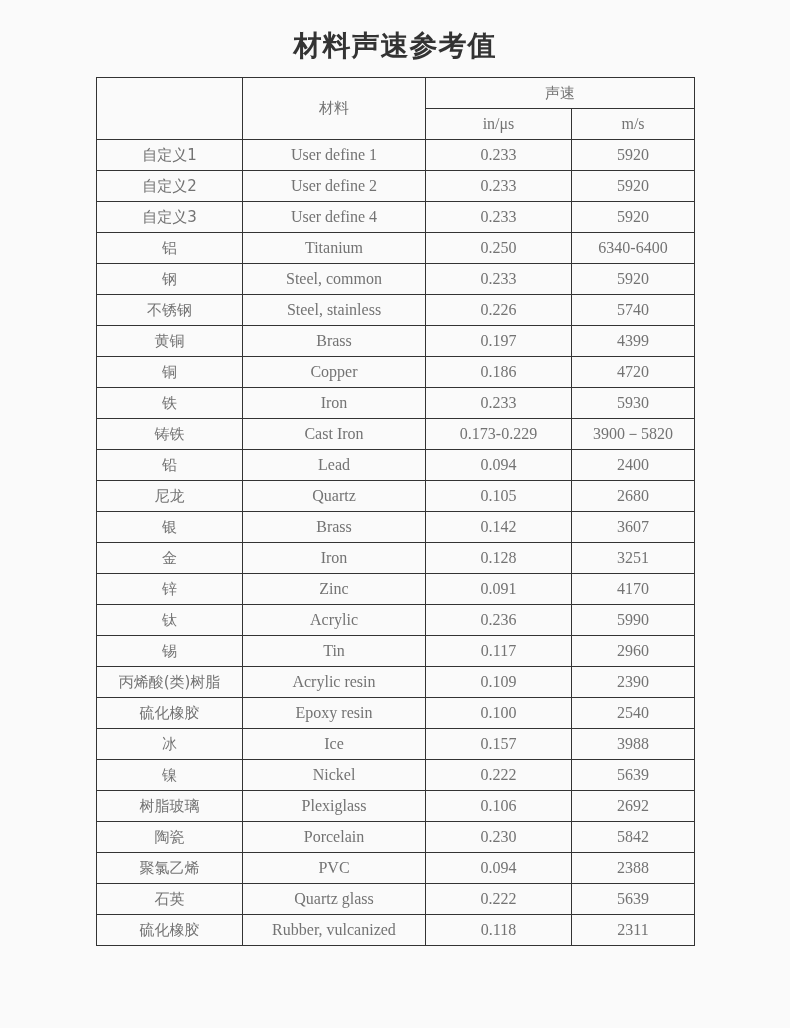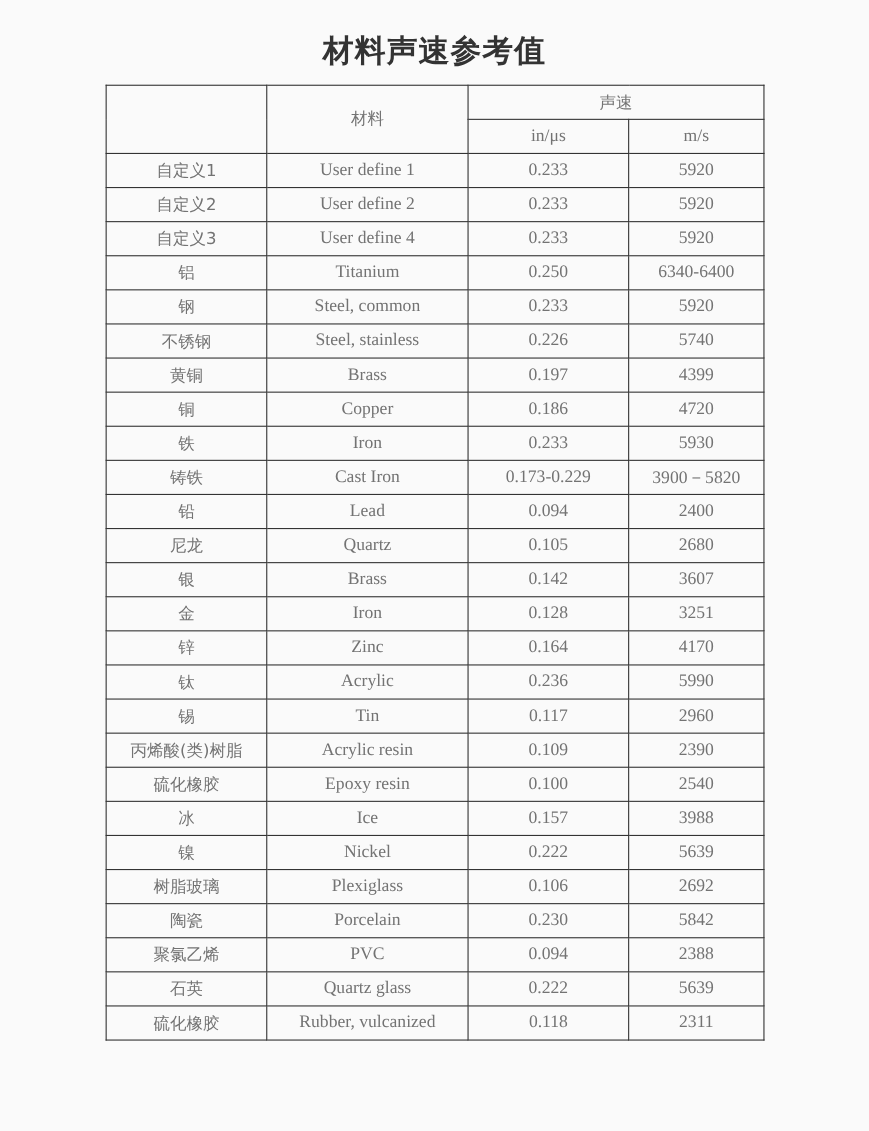"0.164" td { text: 0.164 -> 0.091 }
